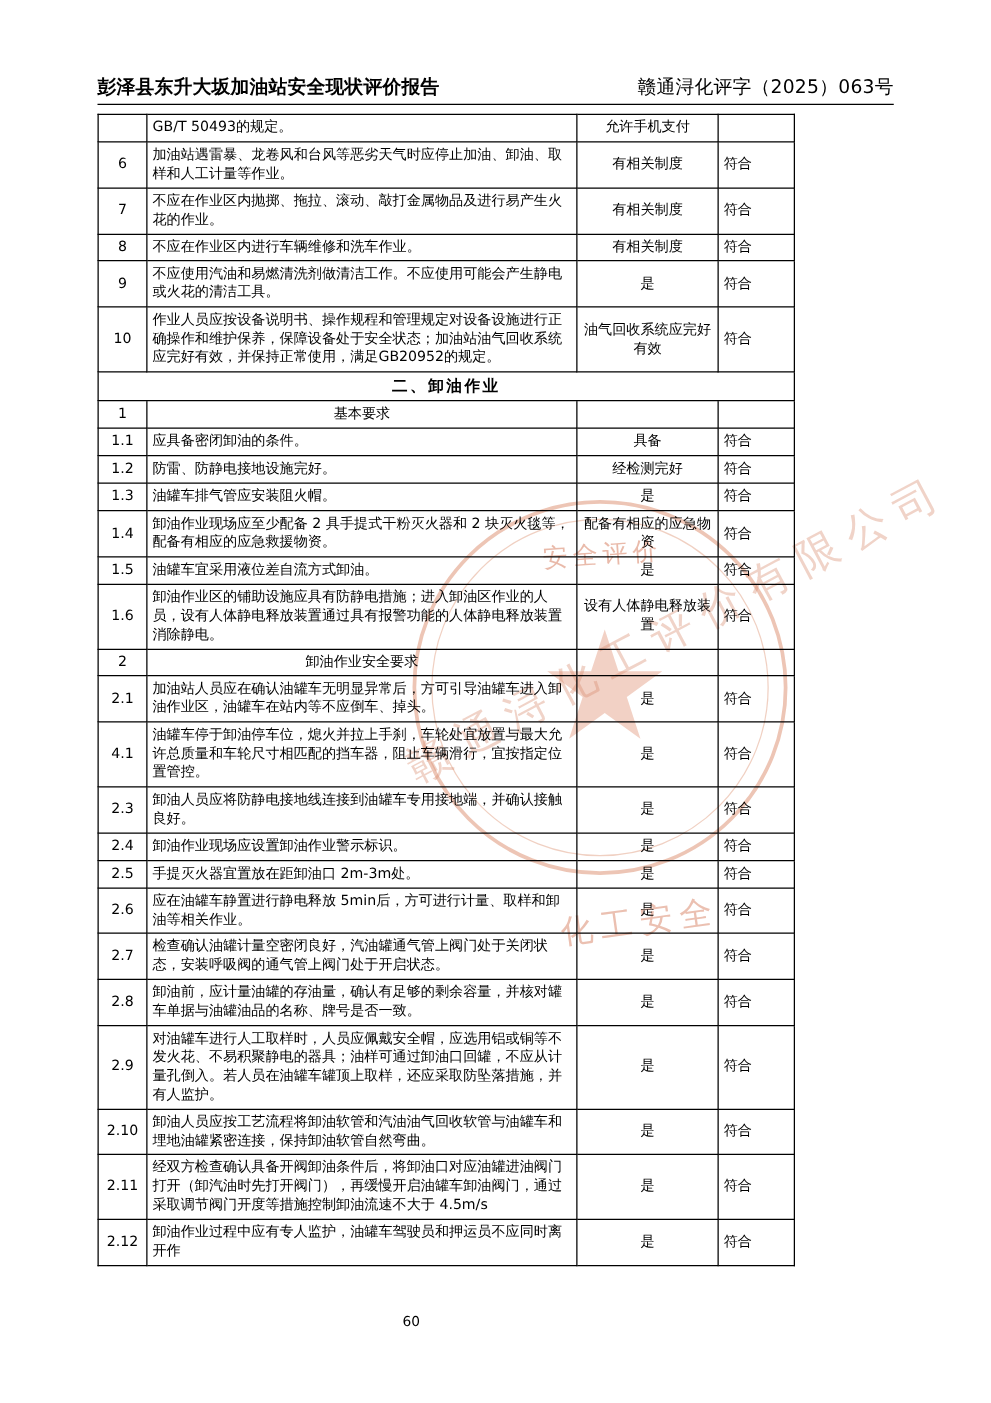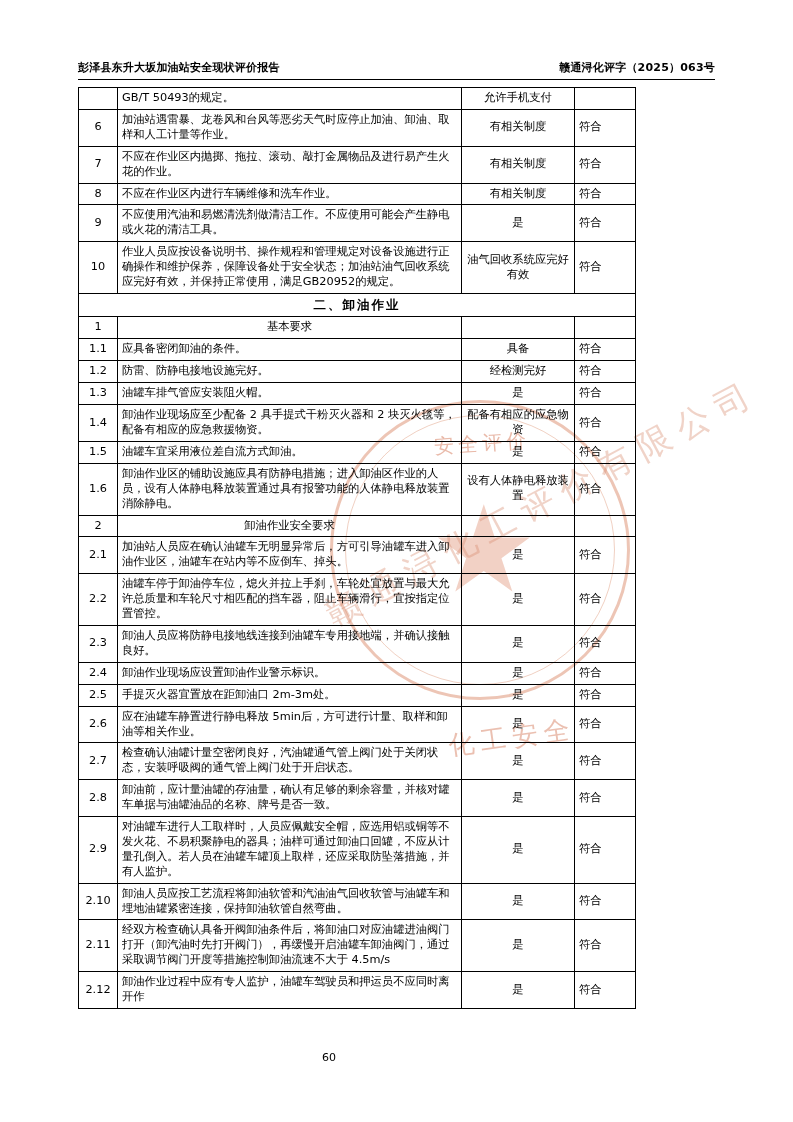"彭泽县东升大坂加油站安全现状评价报告" .hdr { font-size: 11px -> 15px }
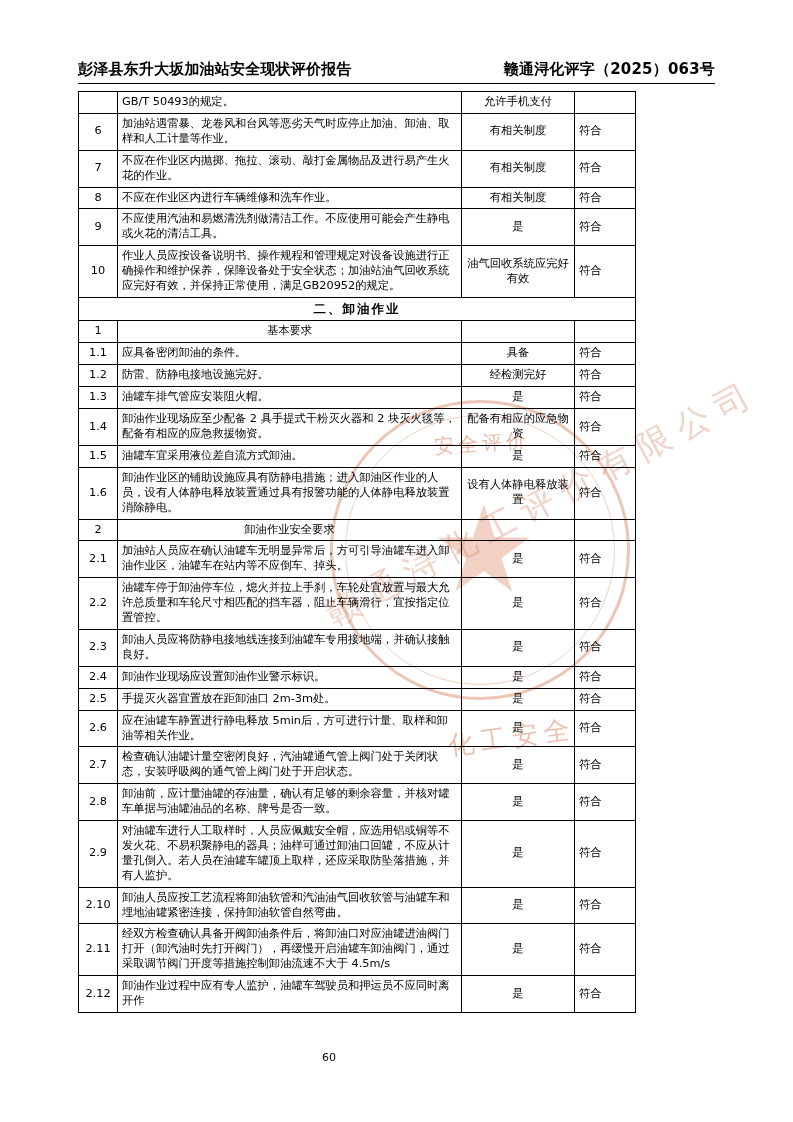"赣通浔化评字（2025）063号" .hdr .right { font-weight: bold -> normal }
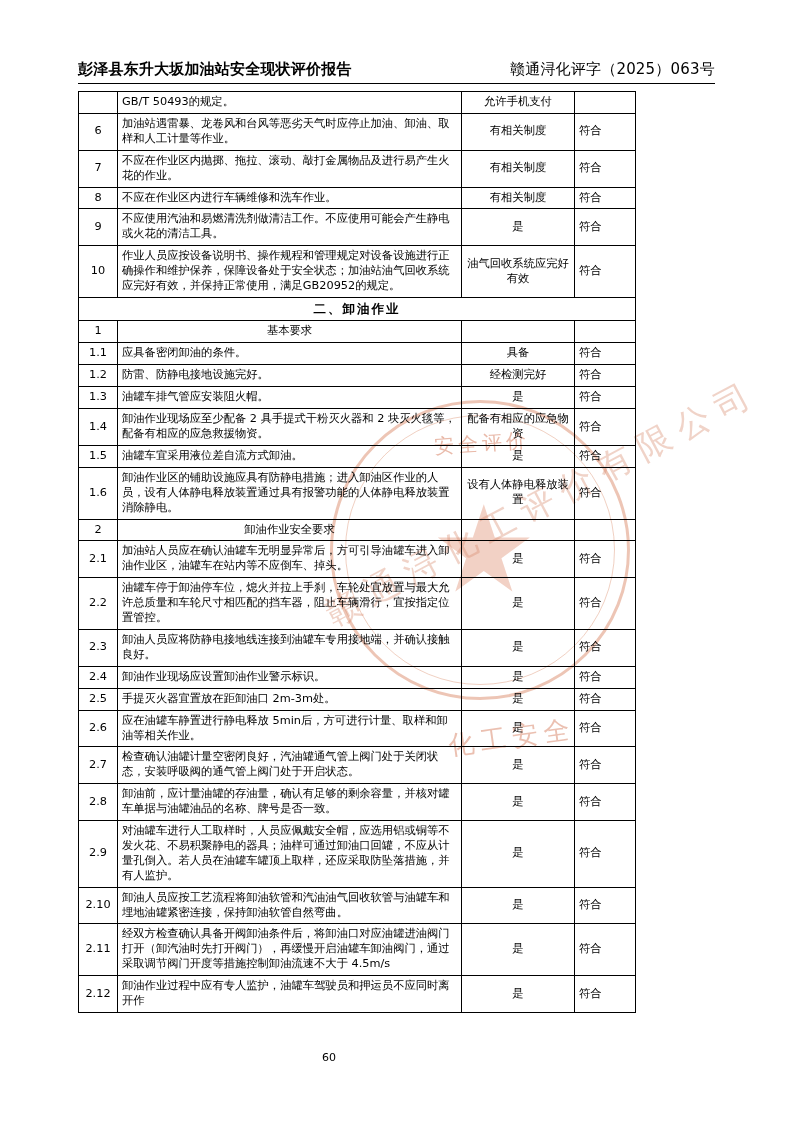"2.2" td.num { text: 2.2 -> 4.1 }
